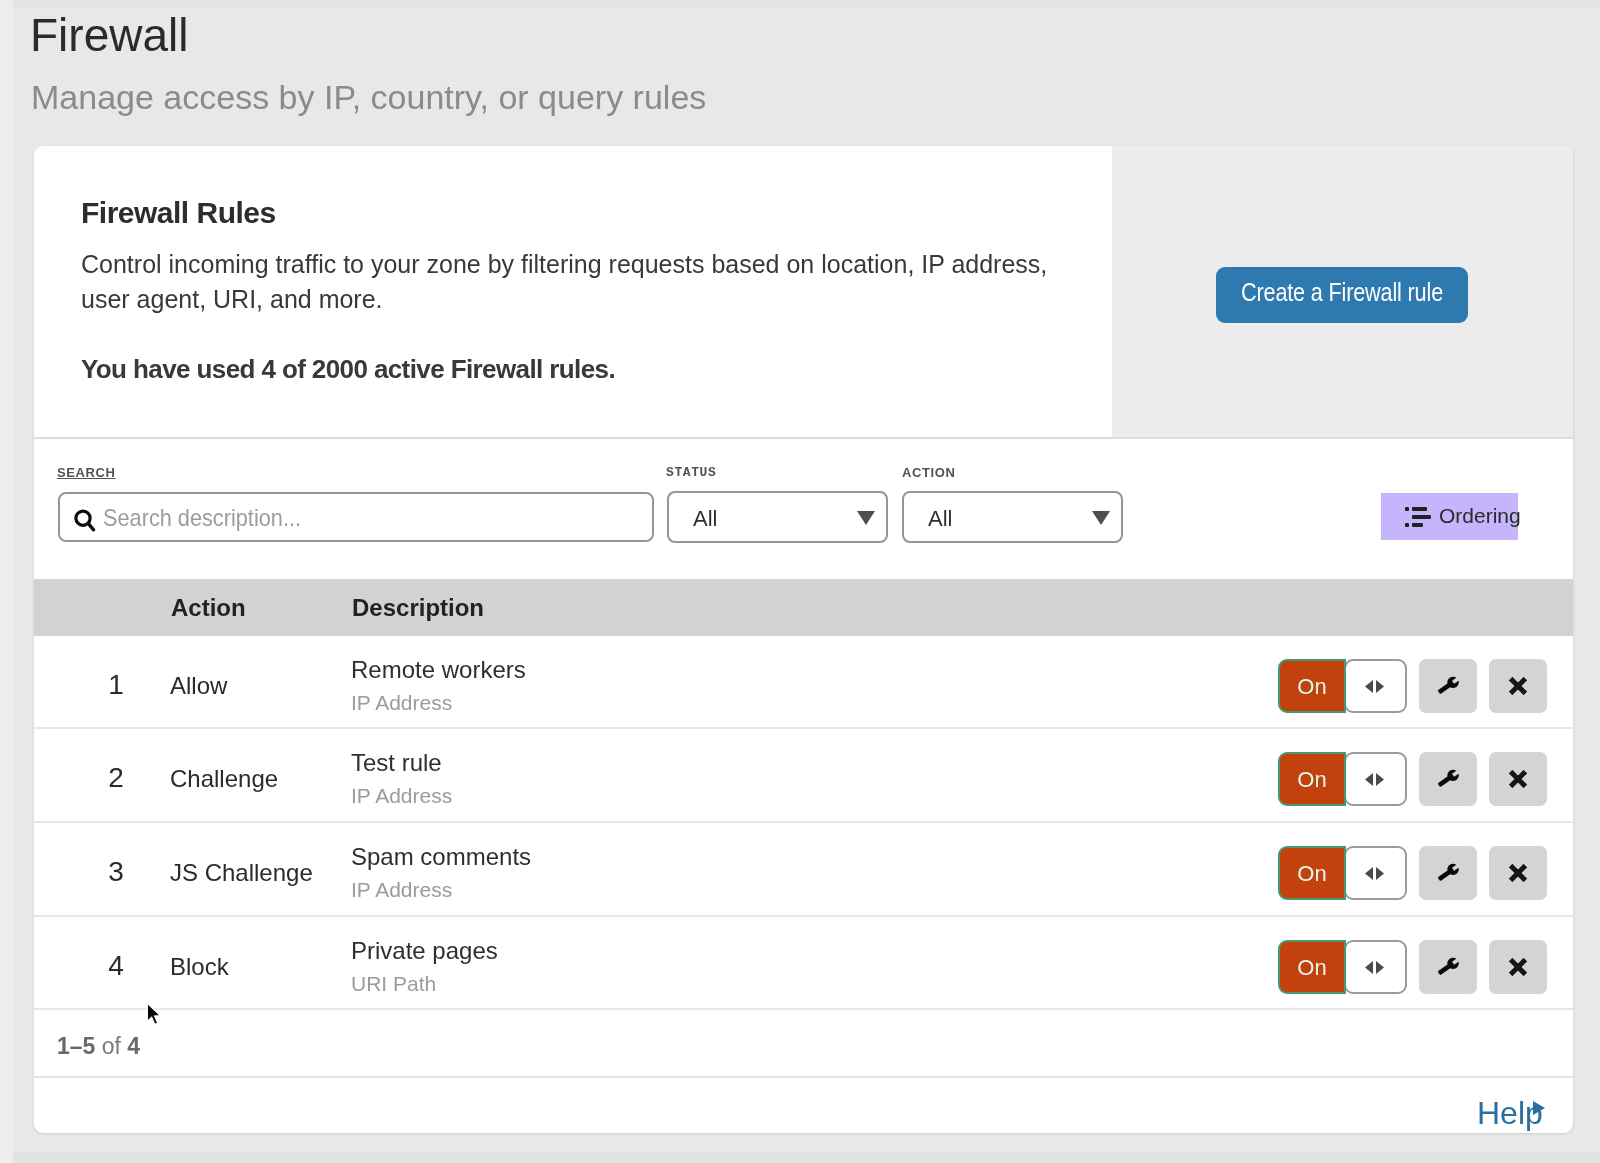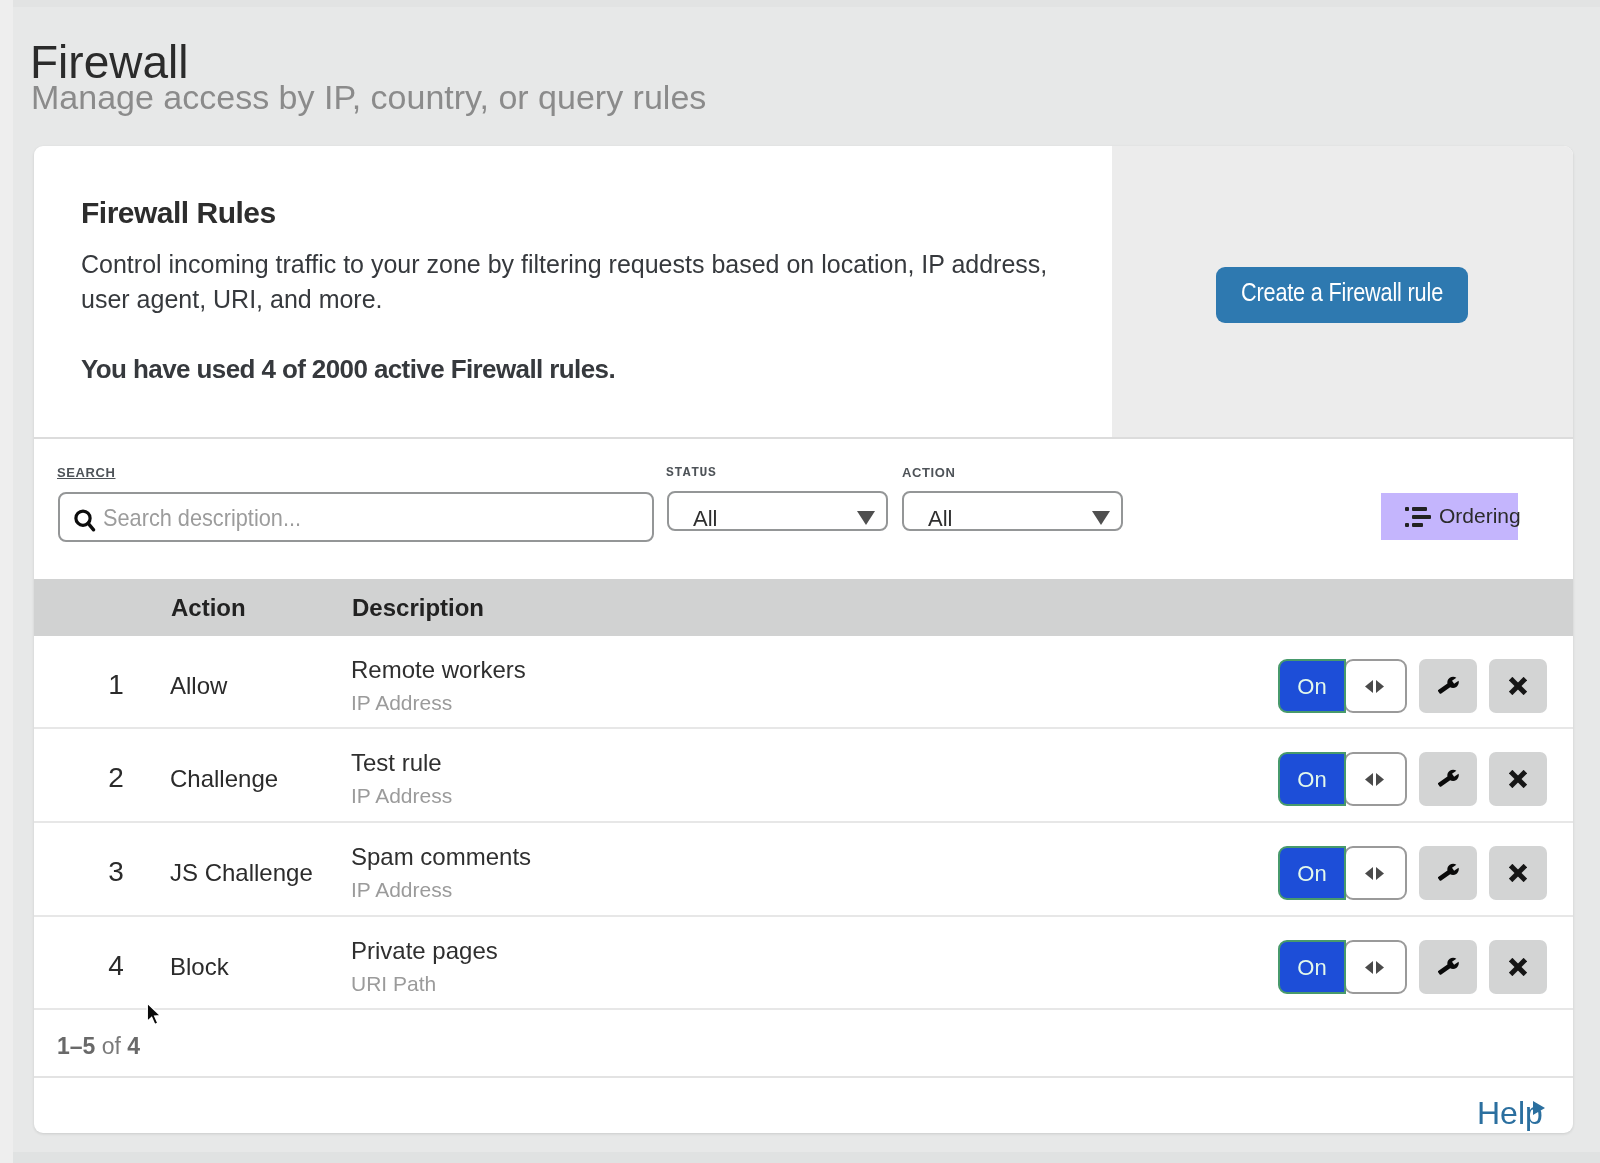"Firewall" .page-title { margin-top: 27px -> none }
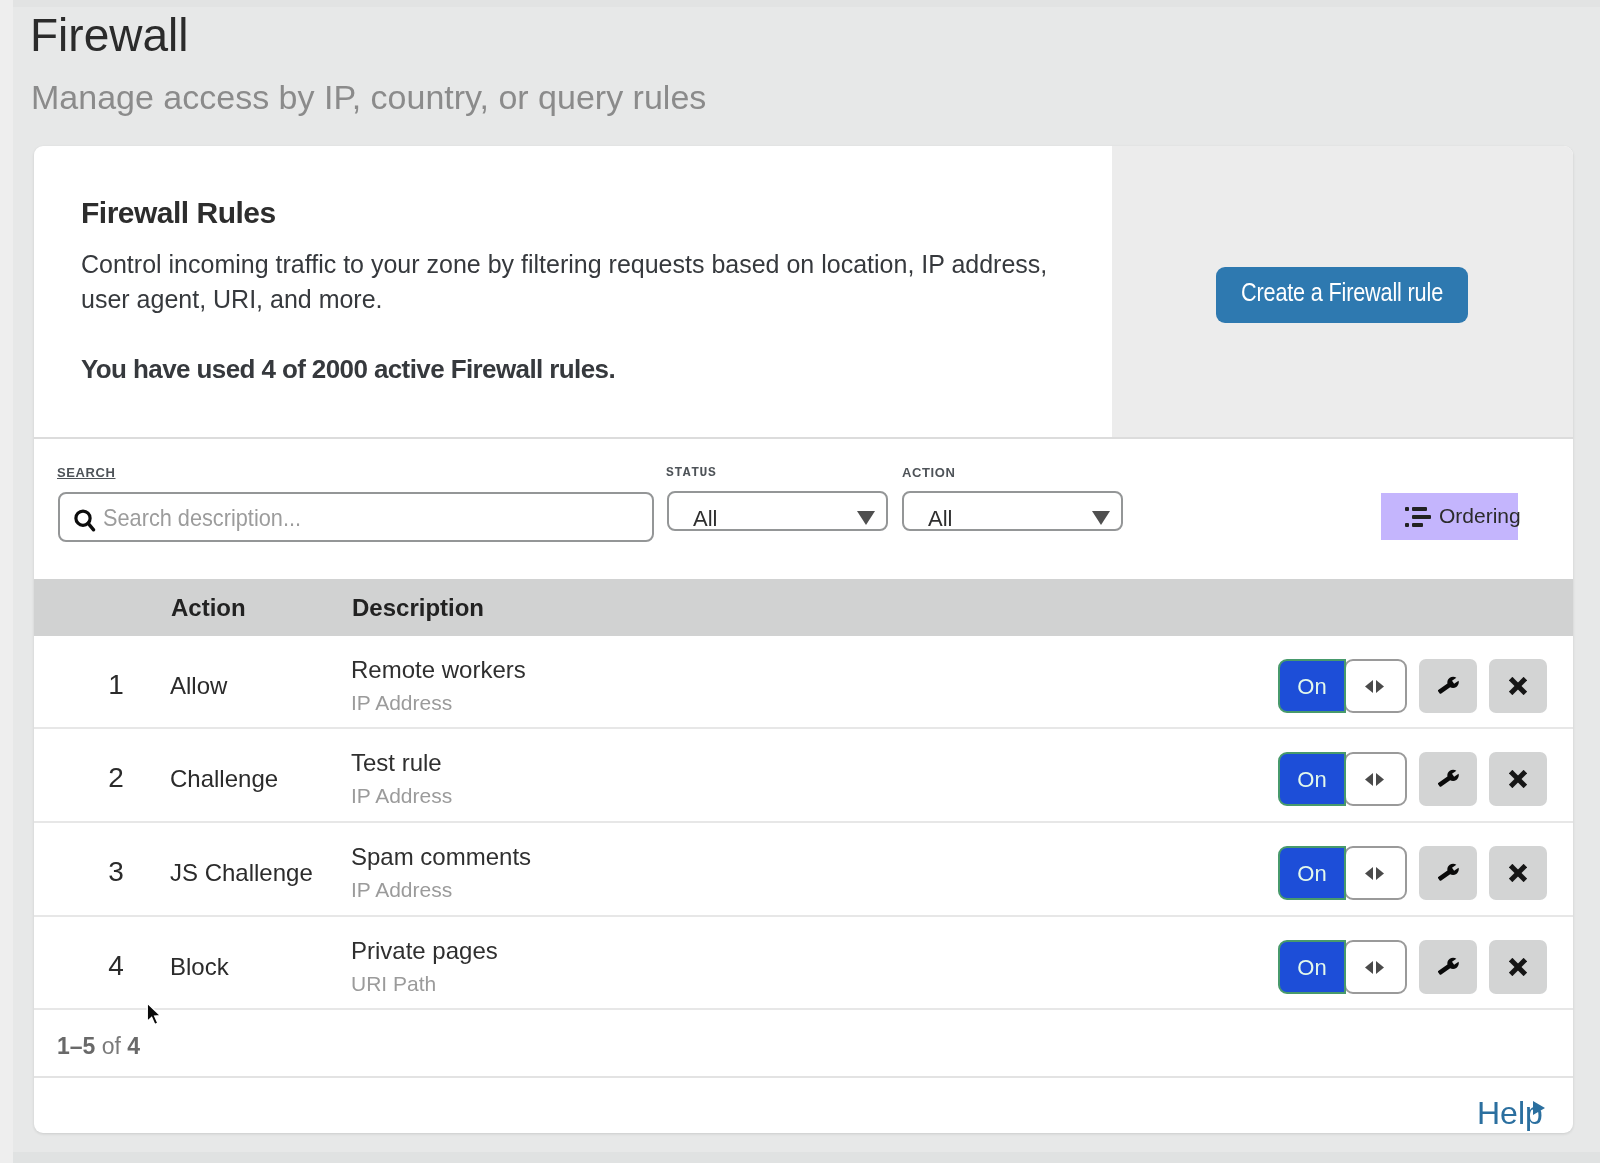"All" .select { height: 40px -> 52px }
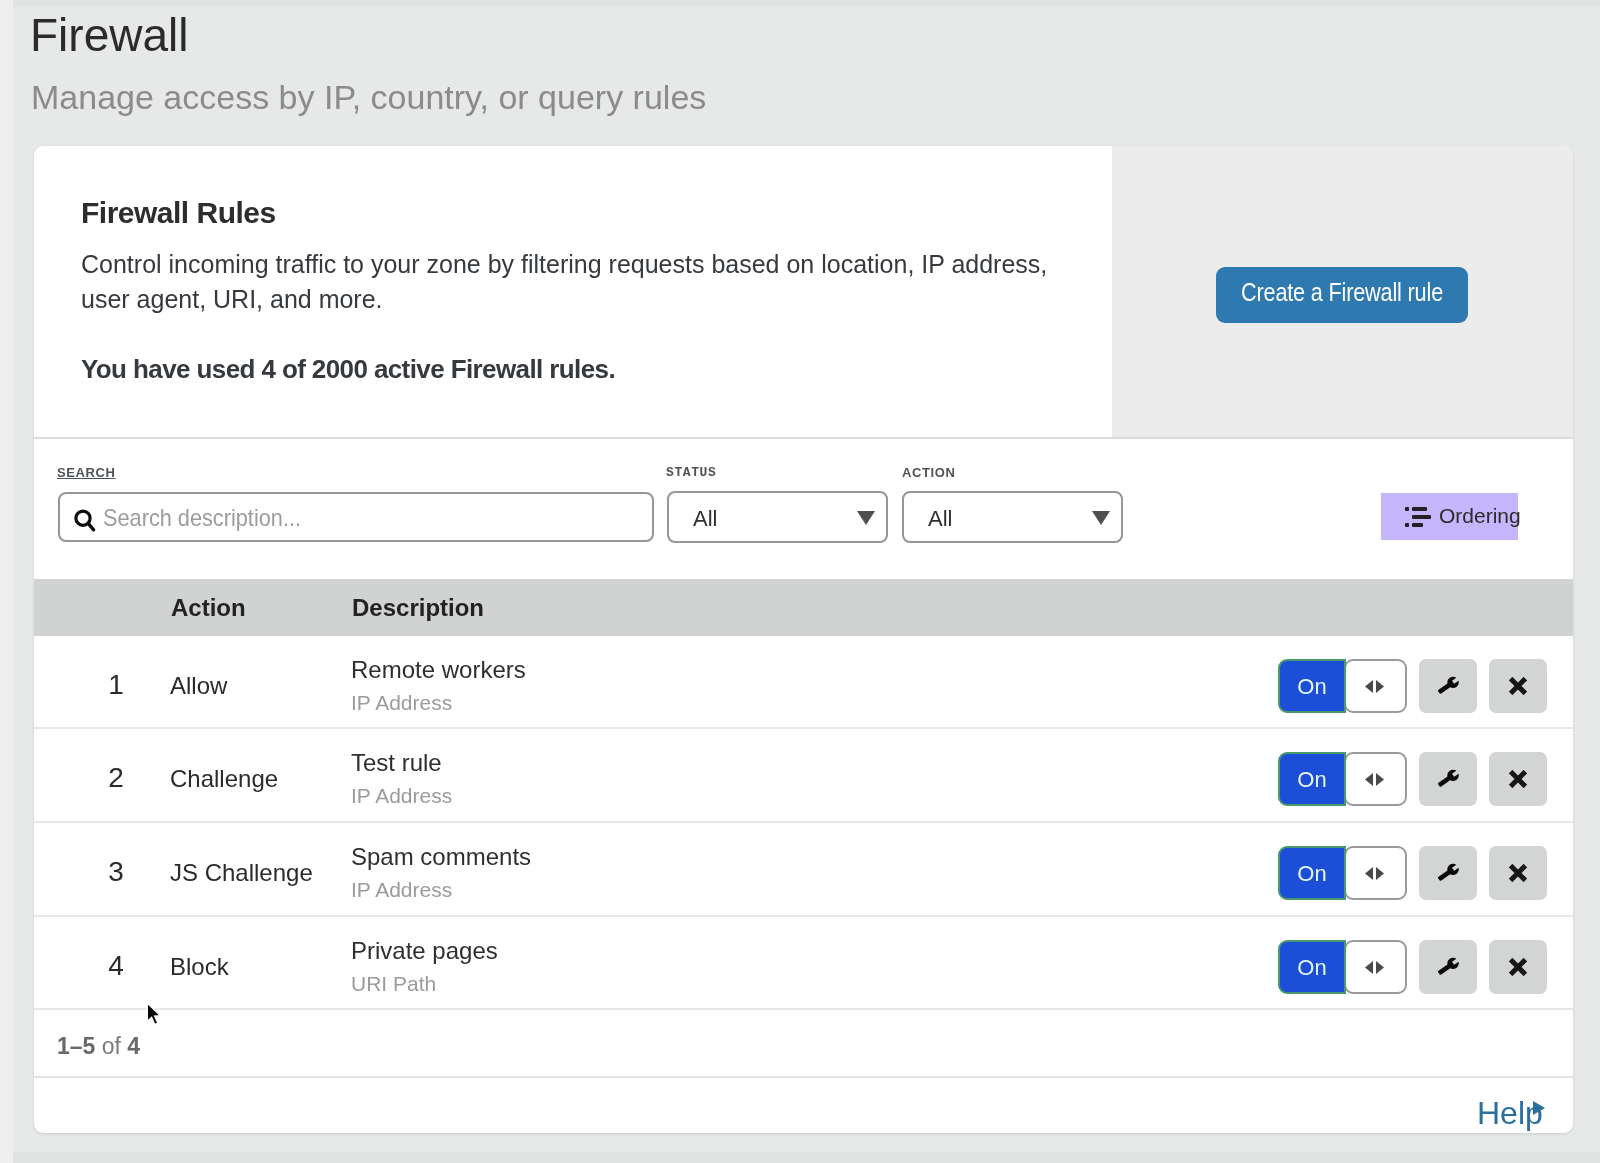"On" .toggle .on { background: #1d4ed8 -> #c2410c }
